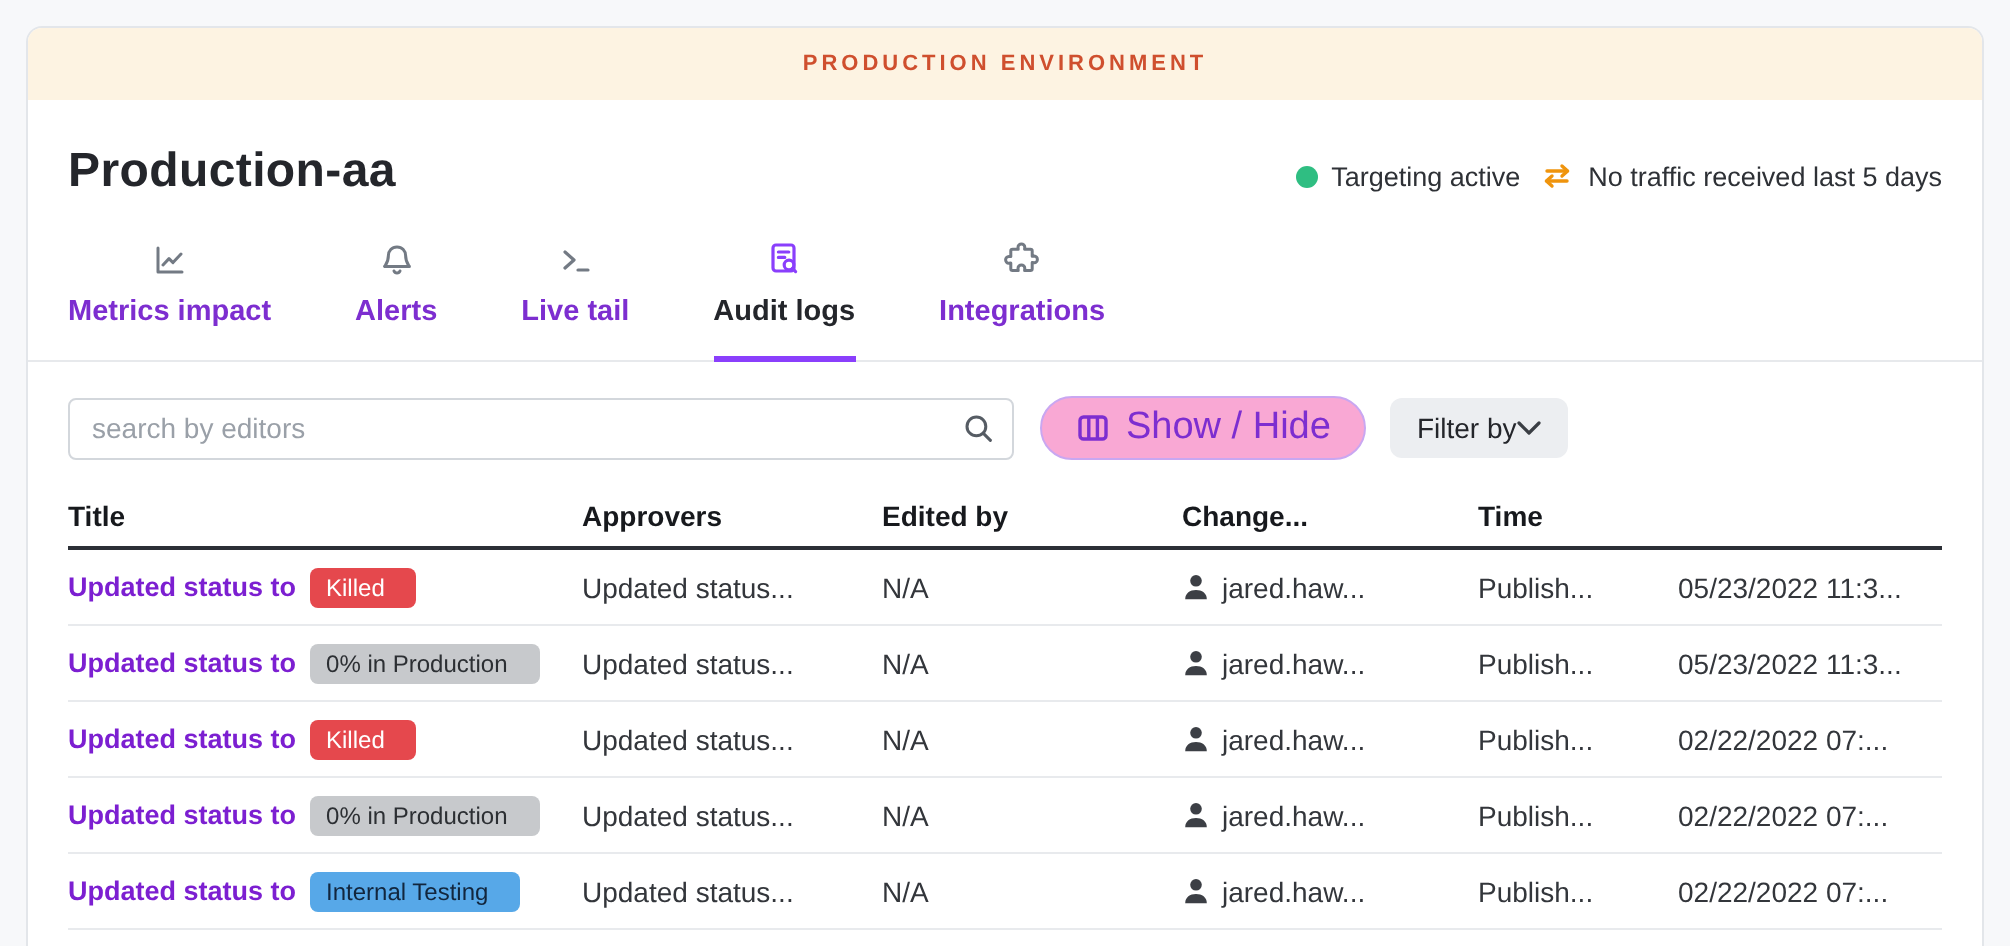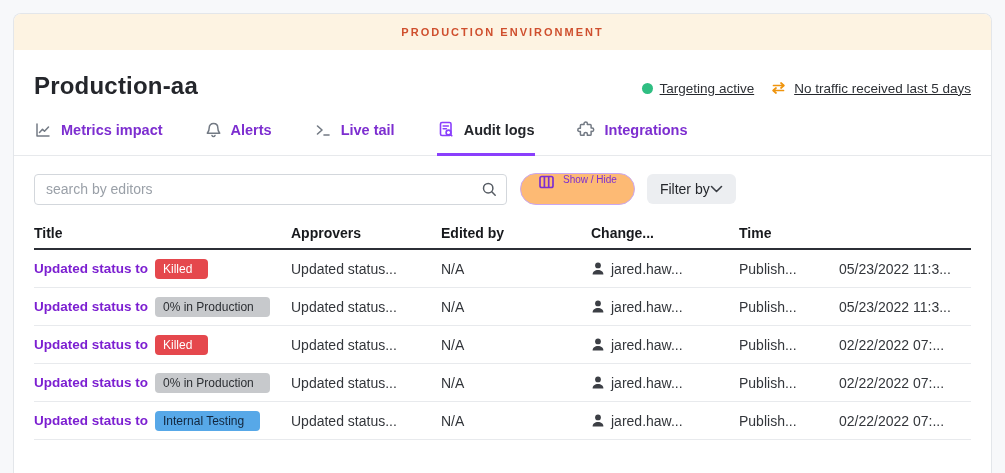"Targeting active" .statuses { gap: 16px -> 10px; text-decoration: underline -> none }
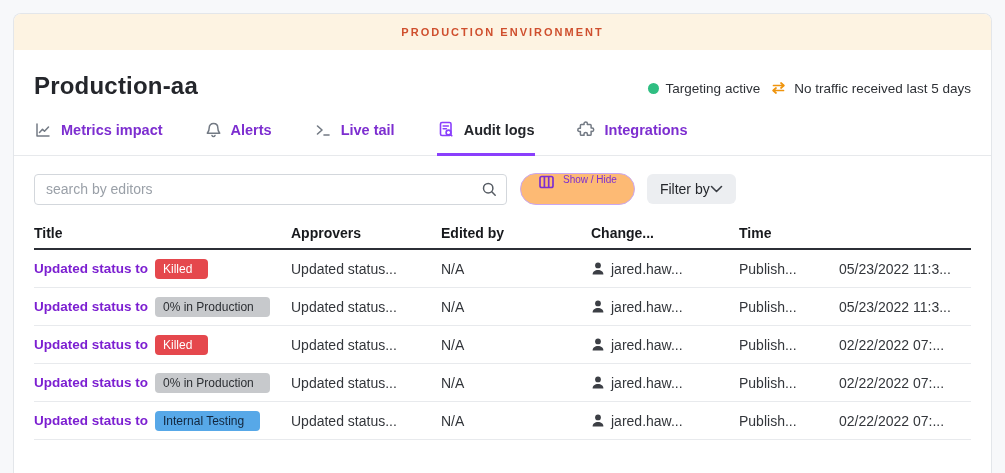"Metrics impact" .tab.link { flex-direction: none -> column }
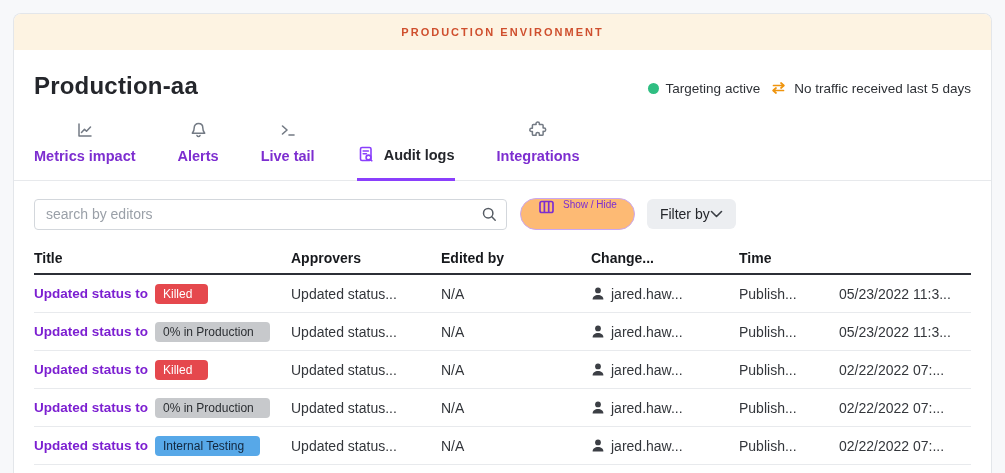"Audit logs" .tab.active { flex-direction: none -> column }
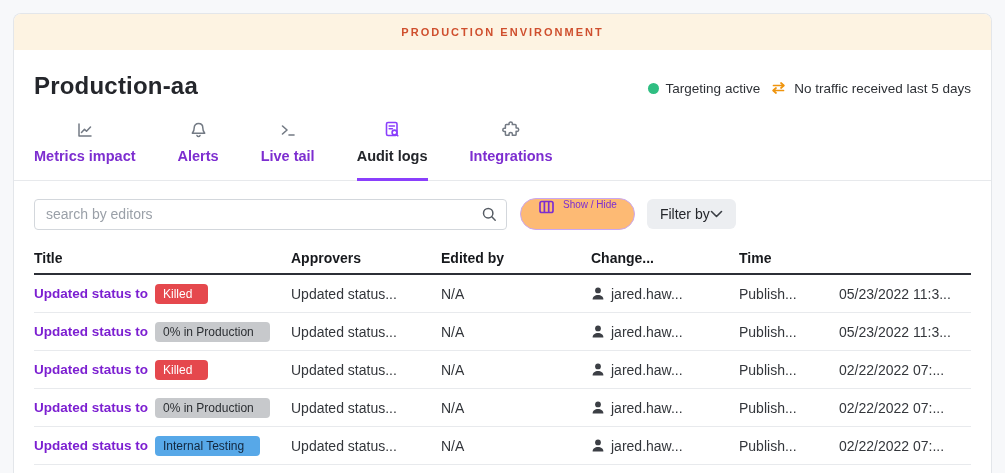"Show / Hide" .btn-showhide { align-items: none -> center; background: #fdba74 -> #f9a8d4; font-size: 10px -> 19px }
